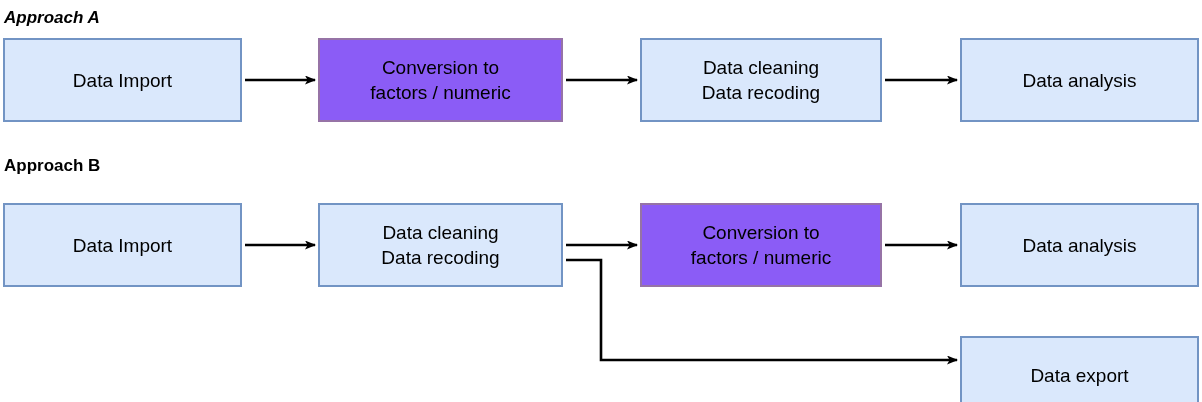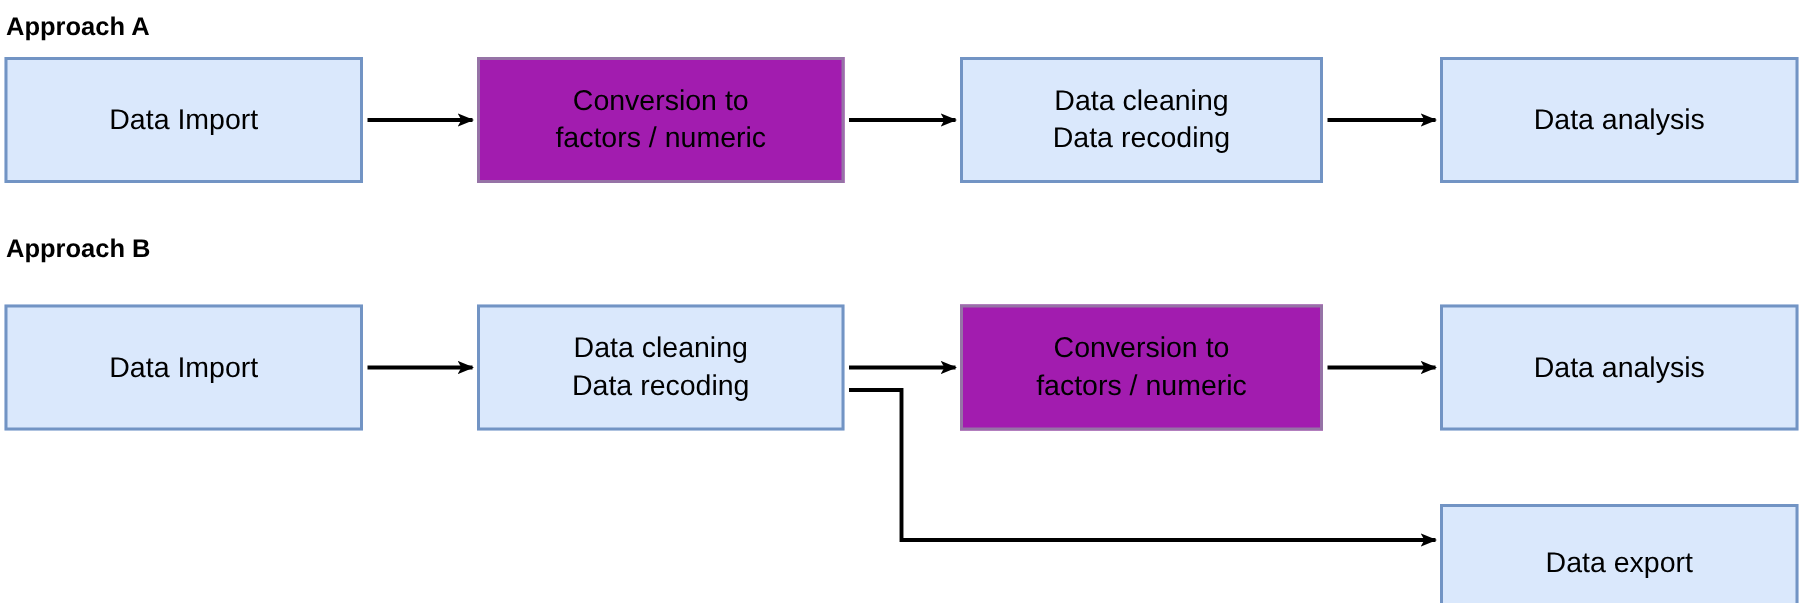"Approach A" div.section-title { font-style: none -> italic }
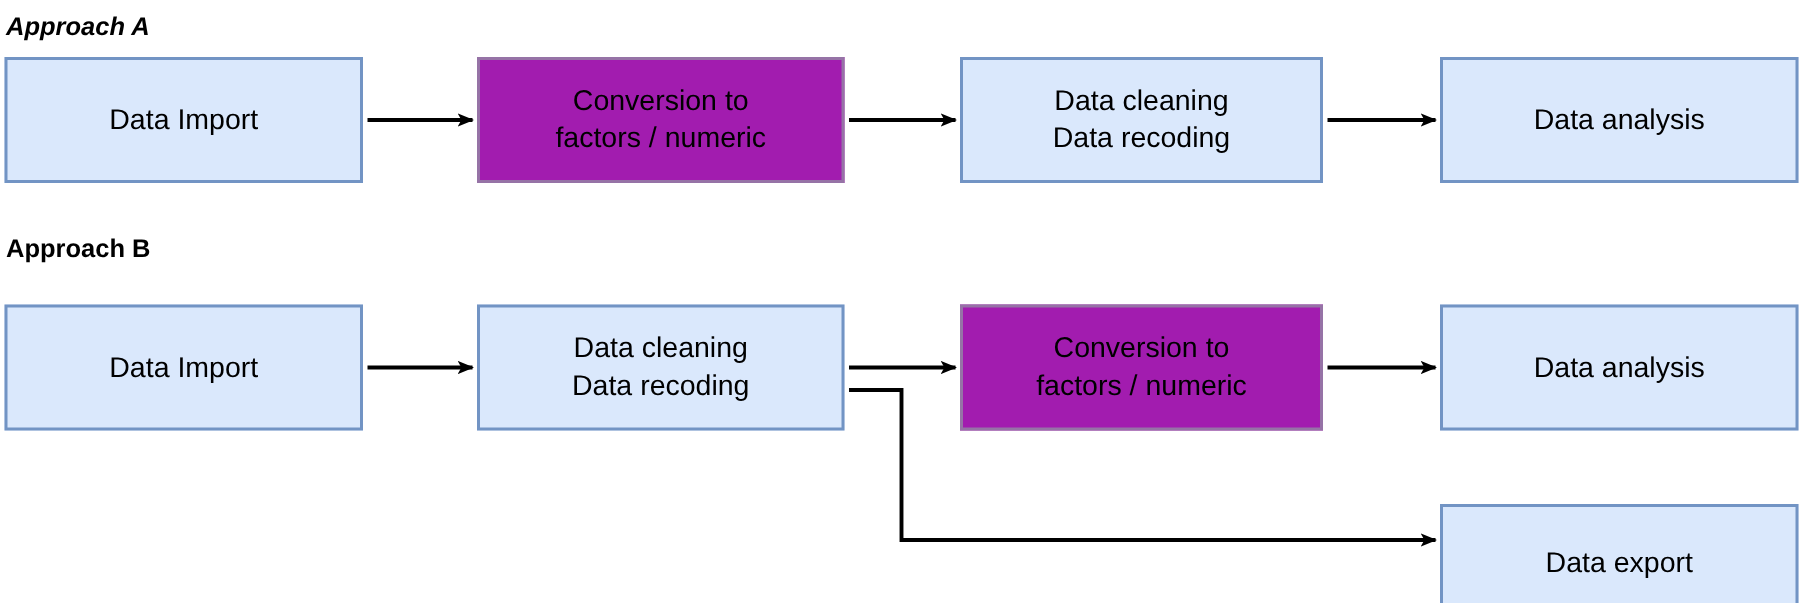"Conversion to" .node.purple { background: #a21caf -> #8b5cf6 }
